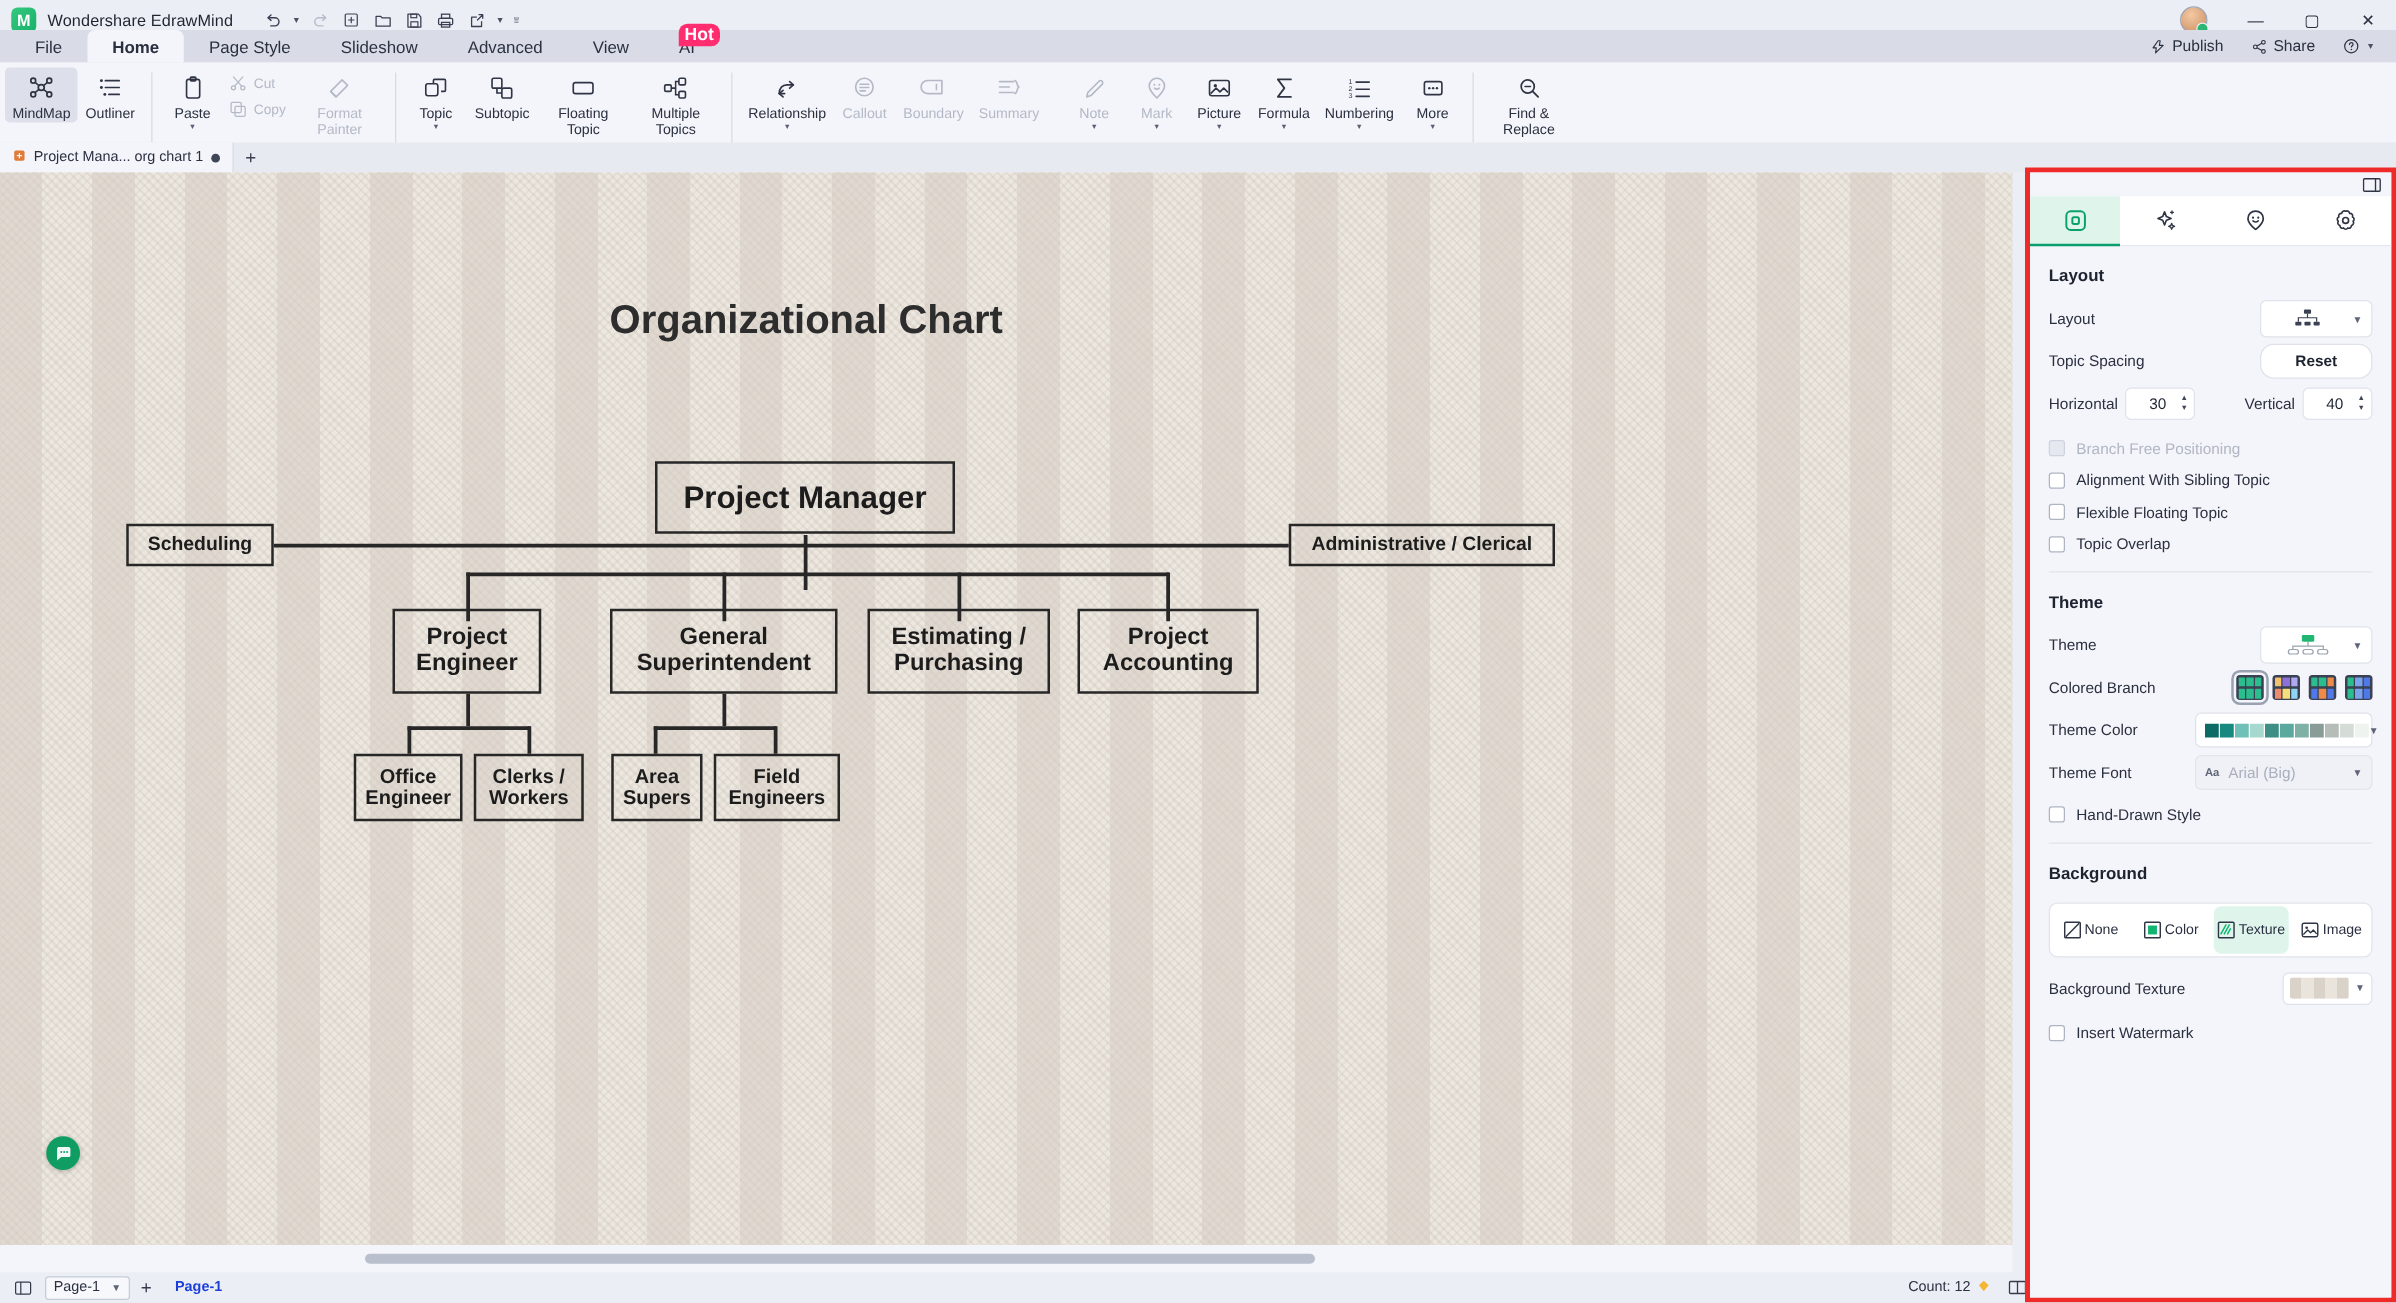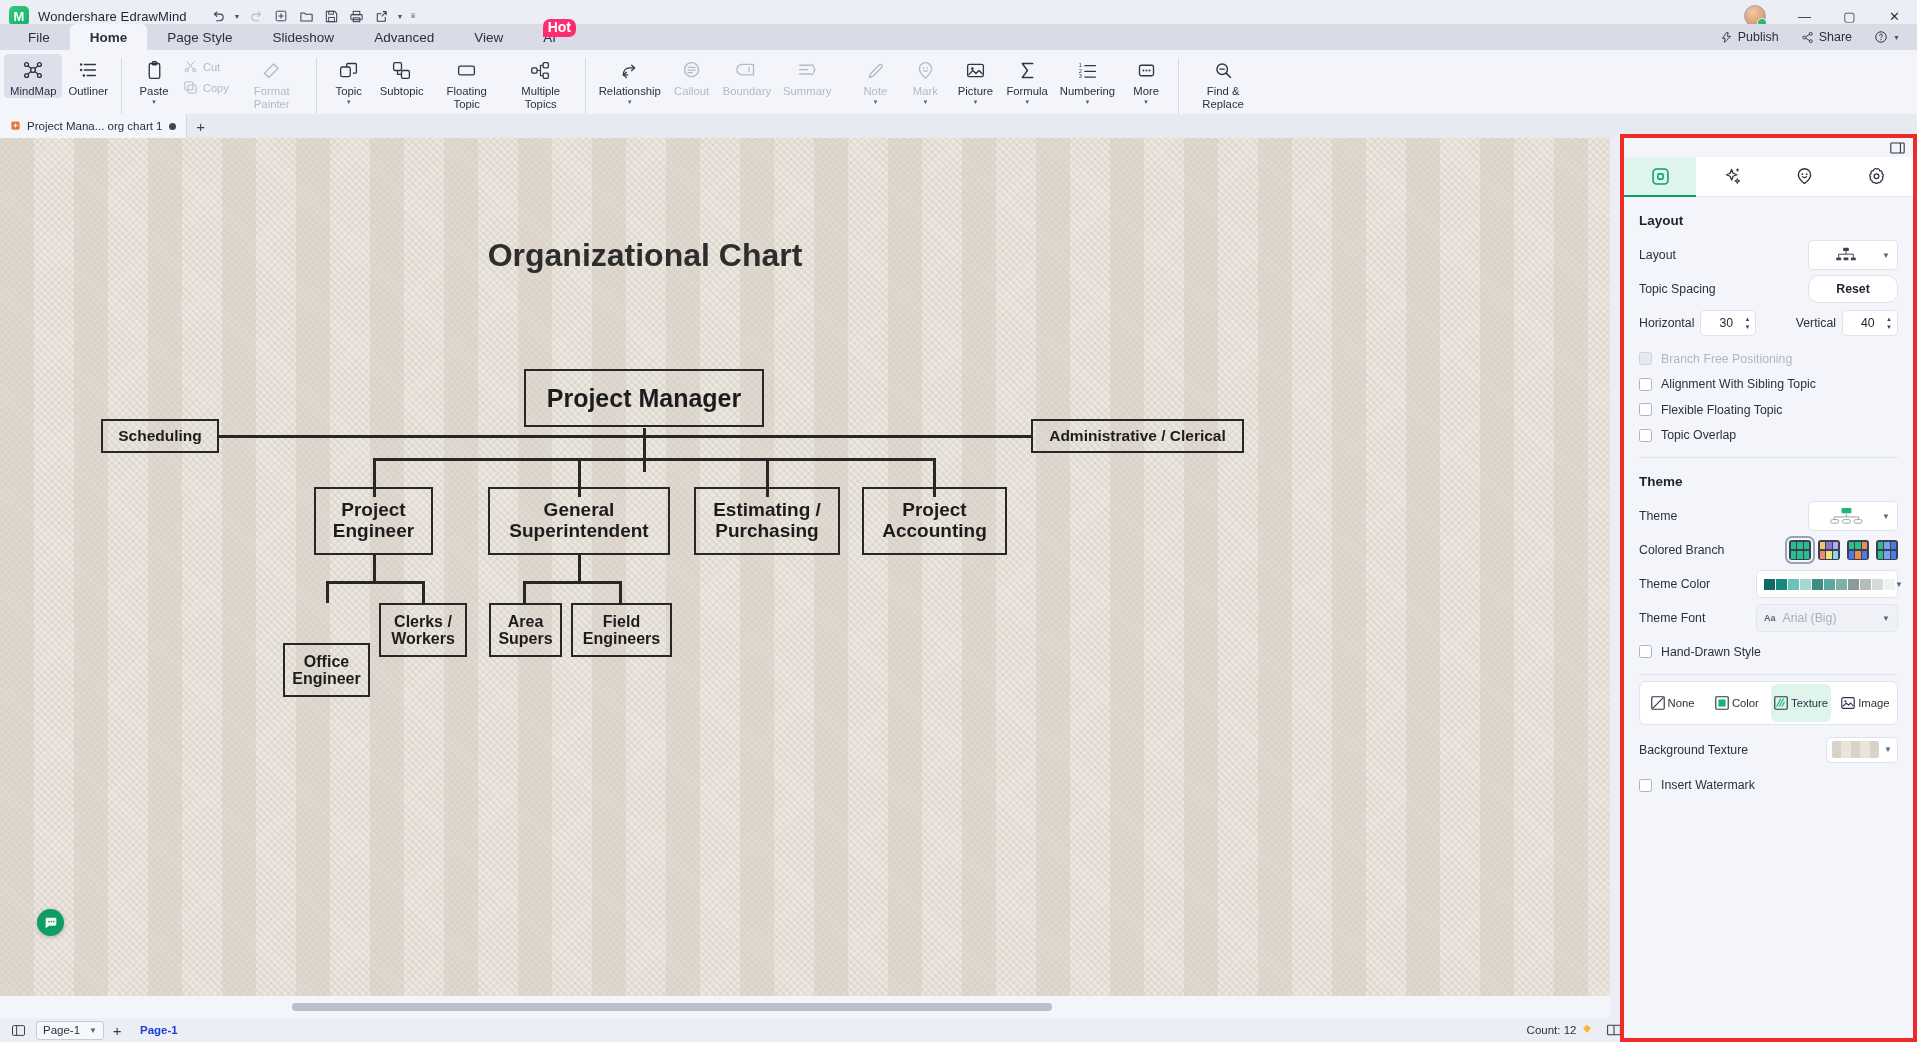"Office" div.node { margin-top: 40px -> none }
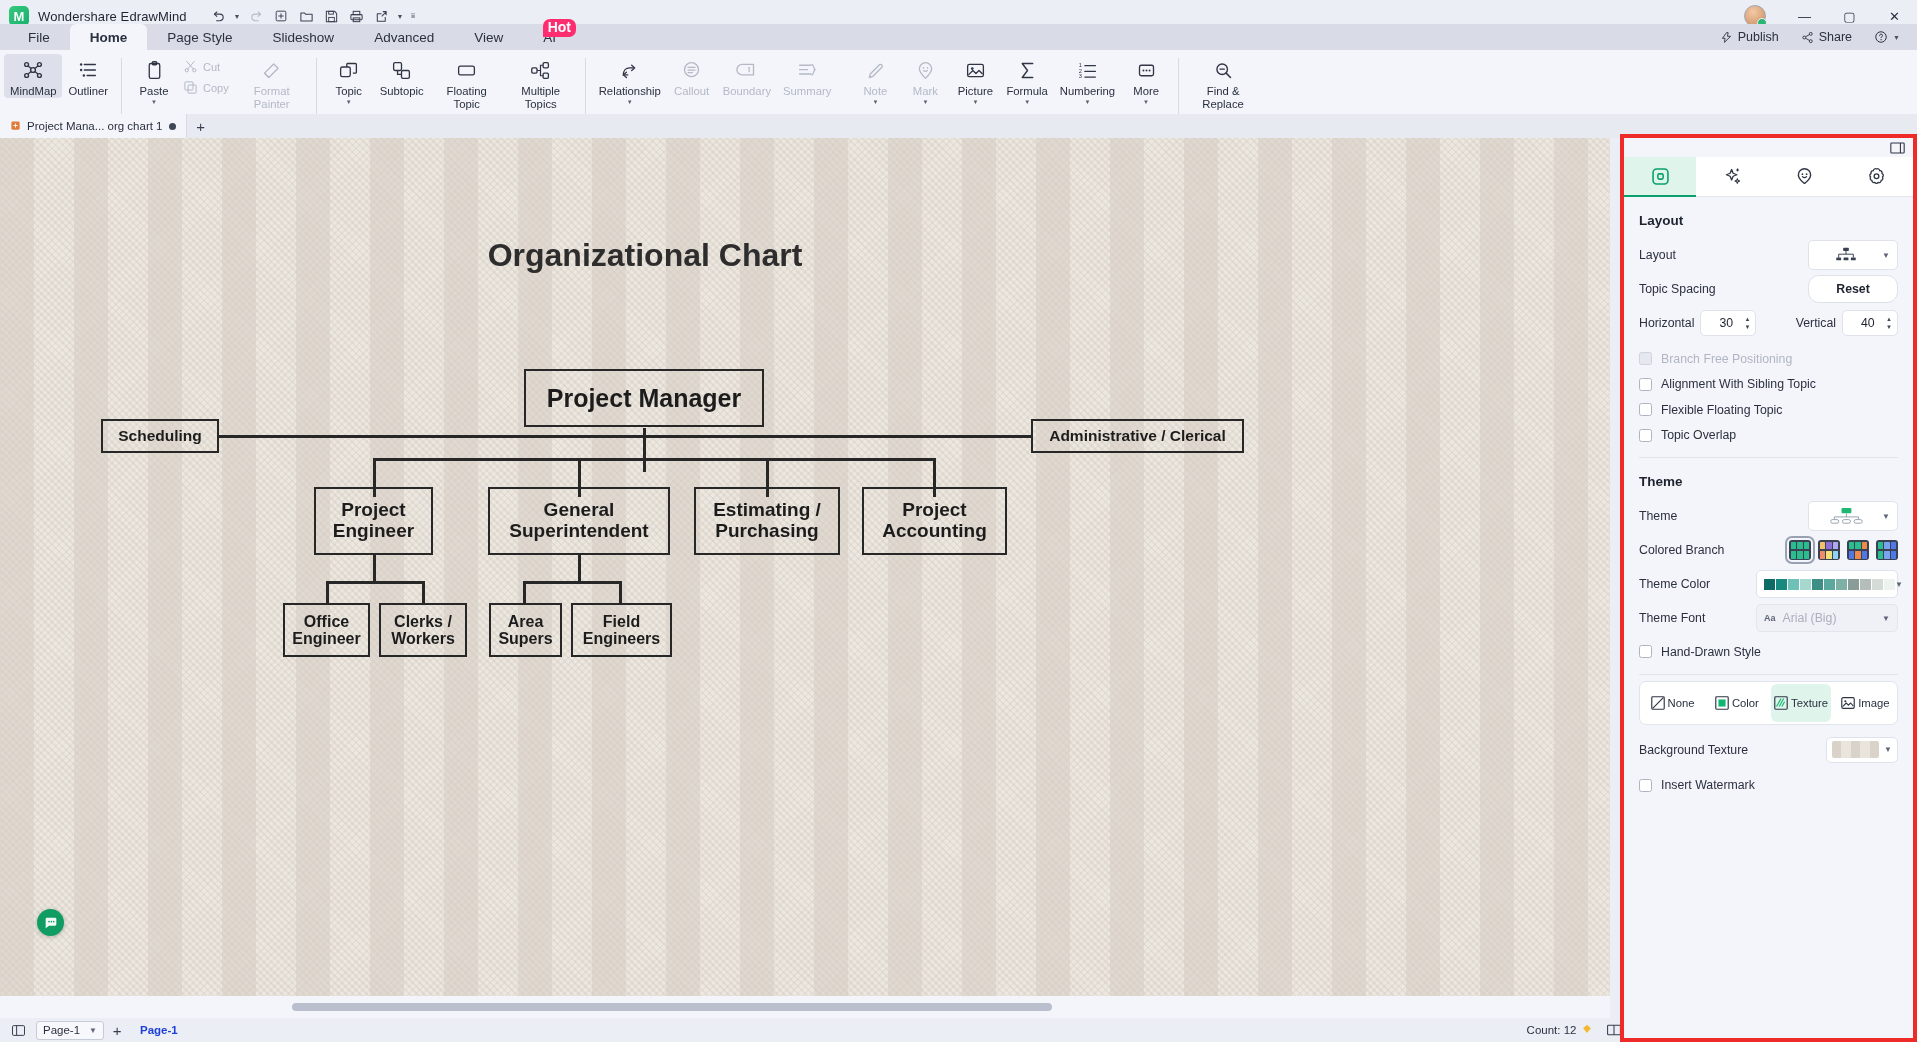"Background" div.rp-h { html: none -> <div>Background</div> }
